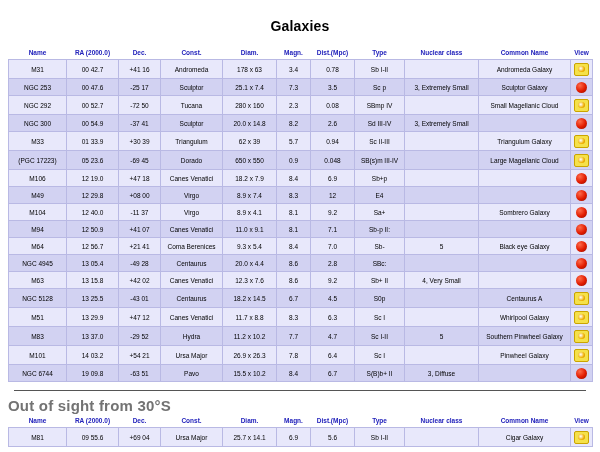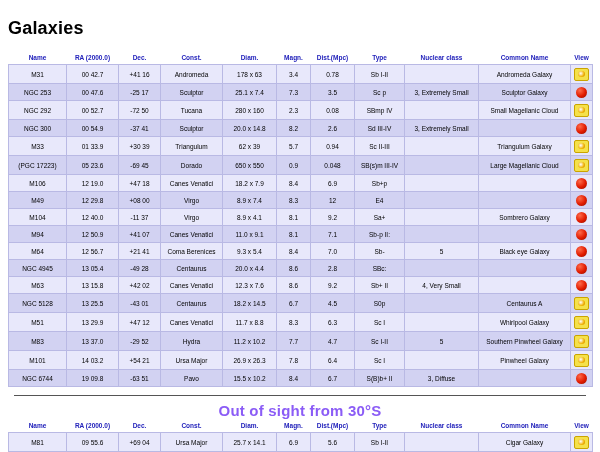"Galaxies" .title { font-size: 18px -> 14px; text-align: left -> center }
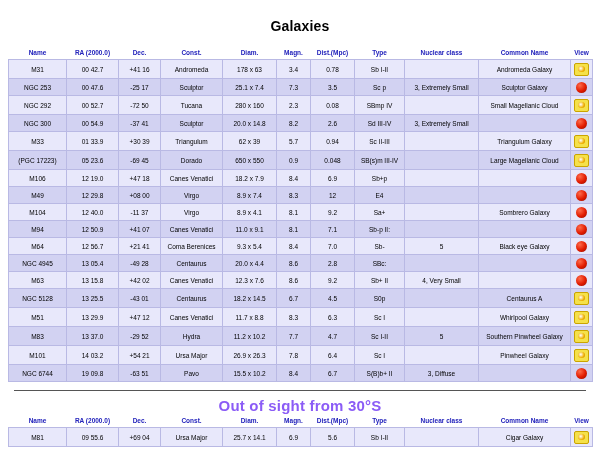"Out of sight from 30°S" .title2 { color: #8b5cf6 -> #737373; text-align: center -> left }
